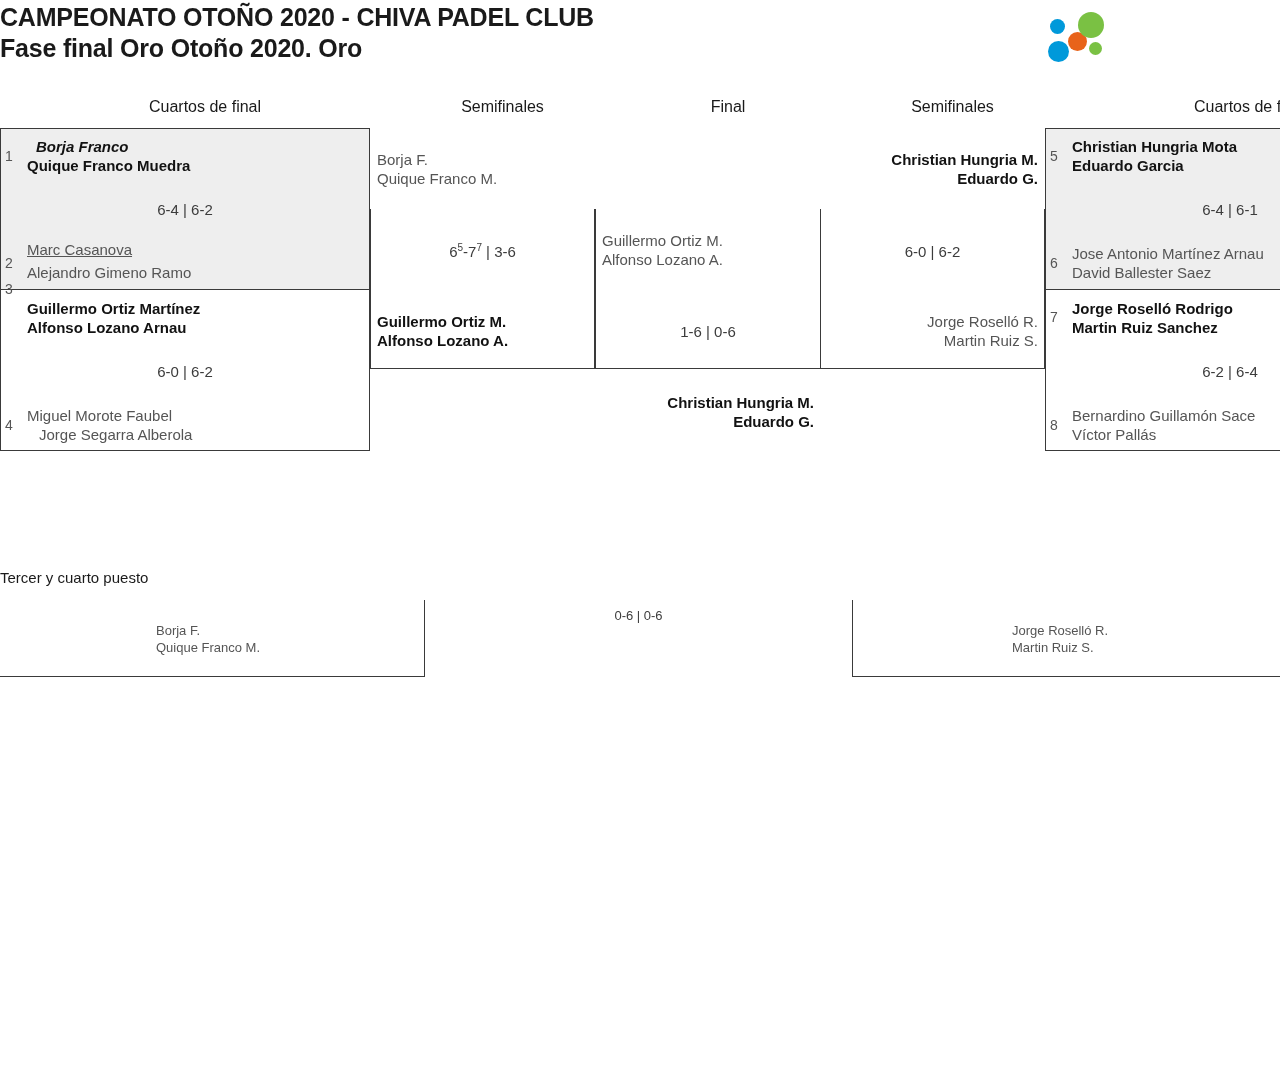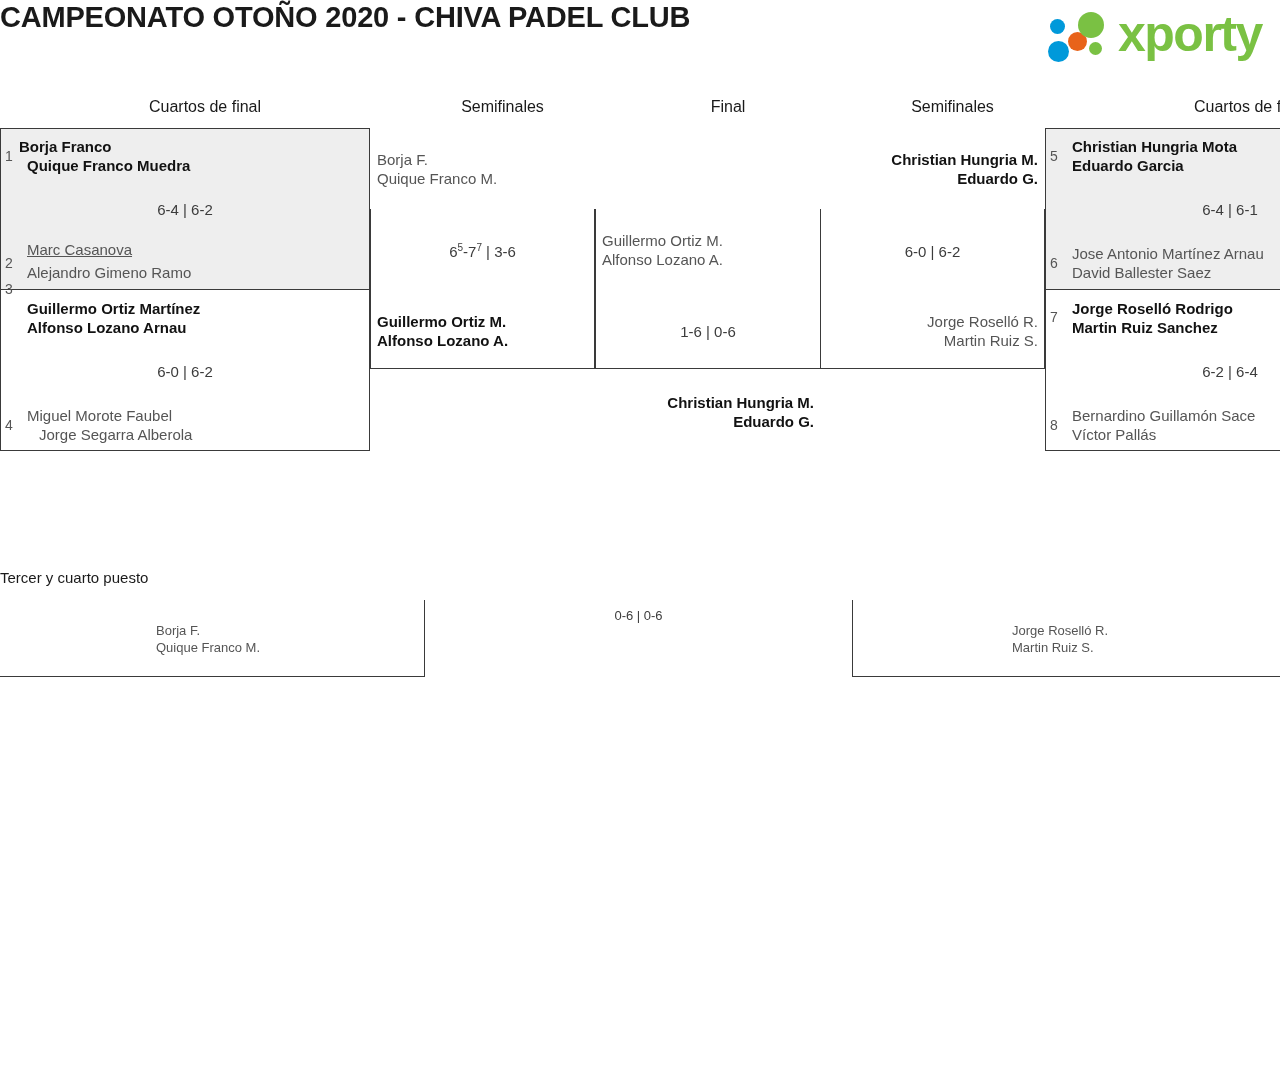"CAMPEONATO OTOÑO 2020 - CHIVA" .title-line { font-size: 29px -> 25px }
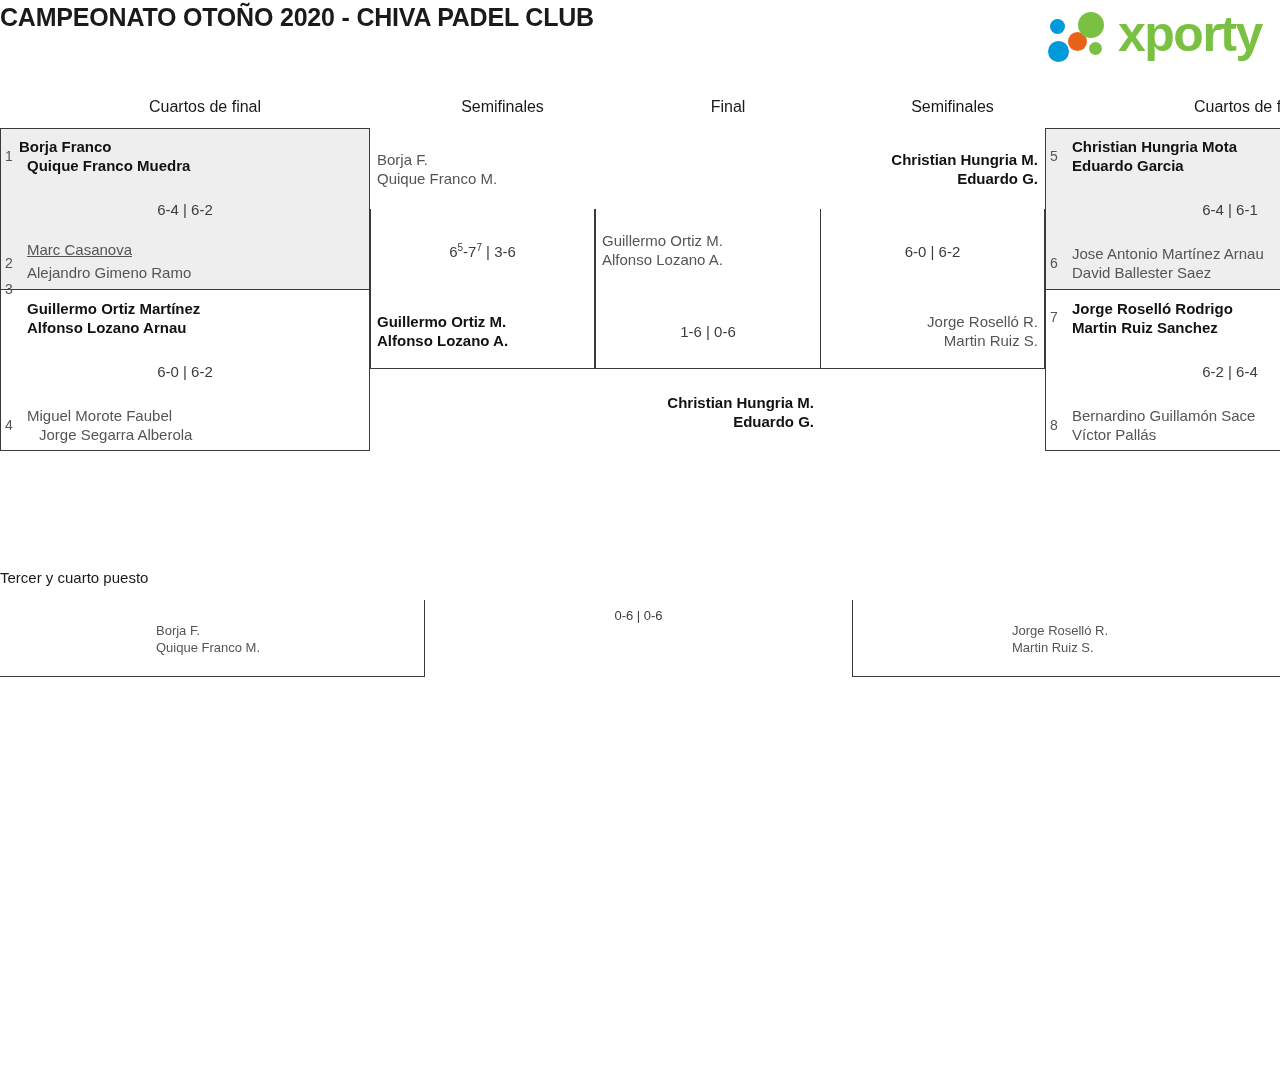"Fase final Oro Otoño 2020." div.title-line { html: none -> <div>Fase final Oro Otoño 2020. Oro</div> }
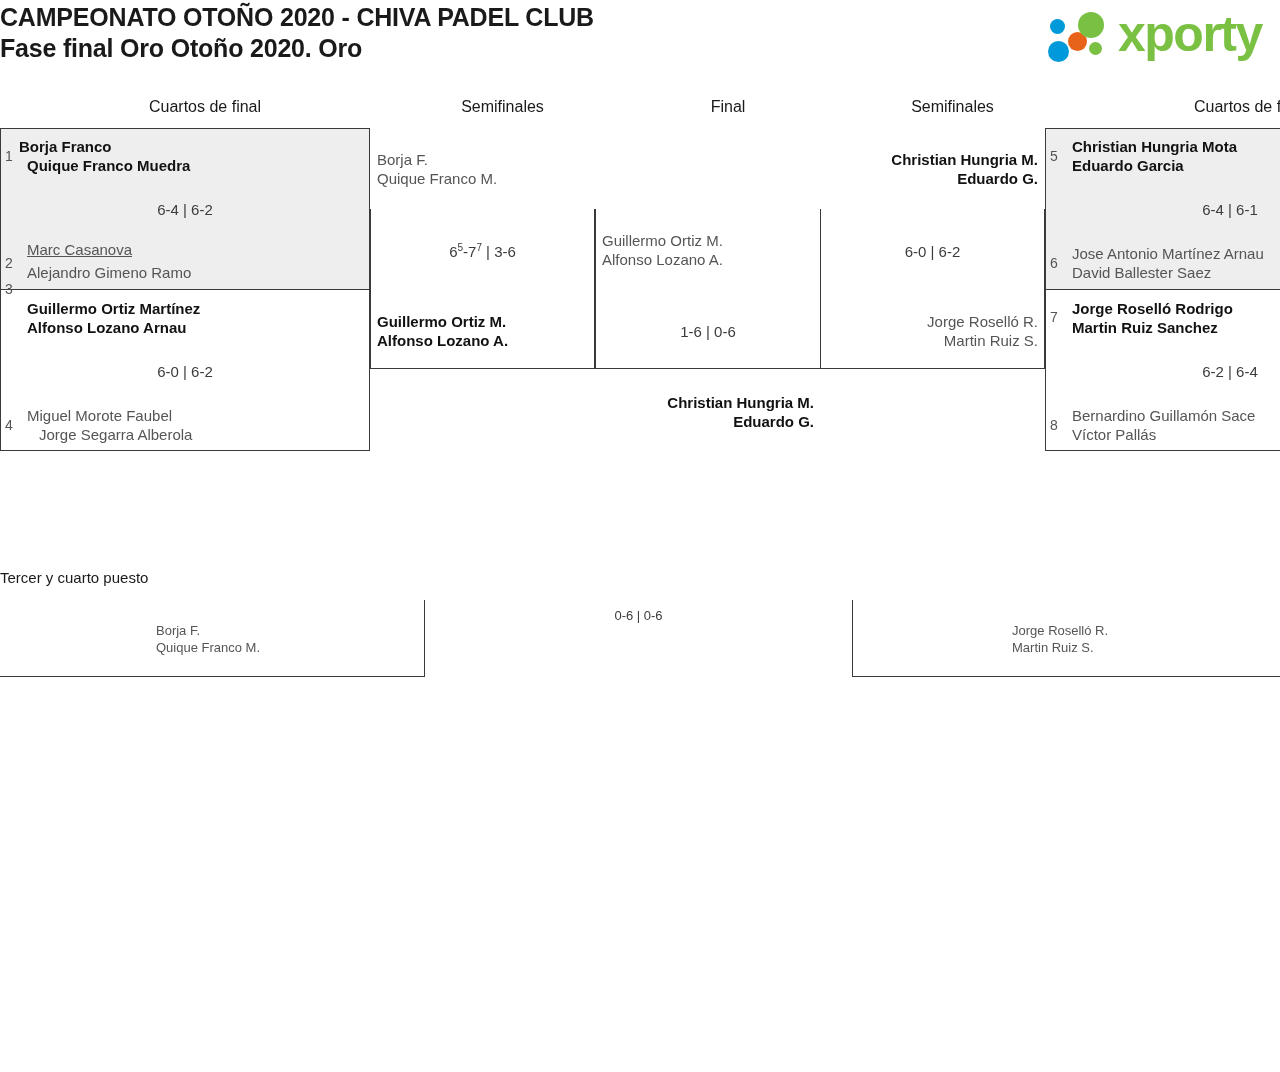"xporty" div { html: <div>xporty</div> -> none }
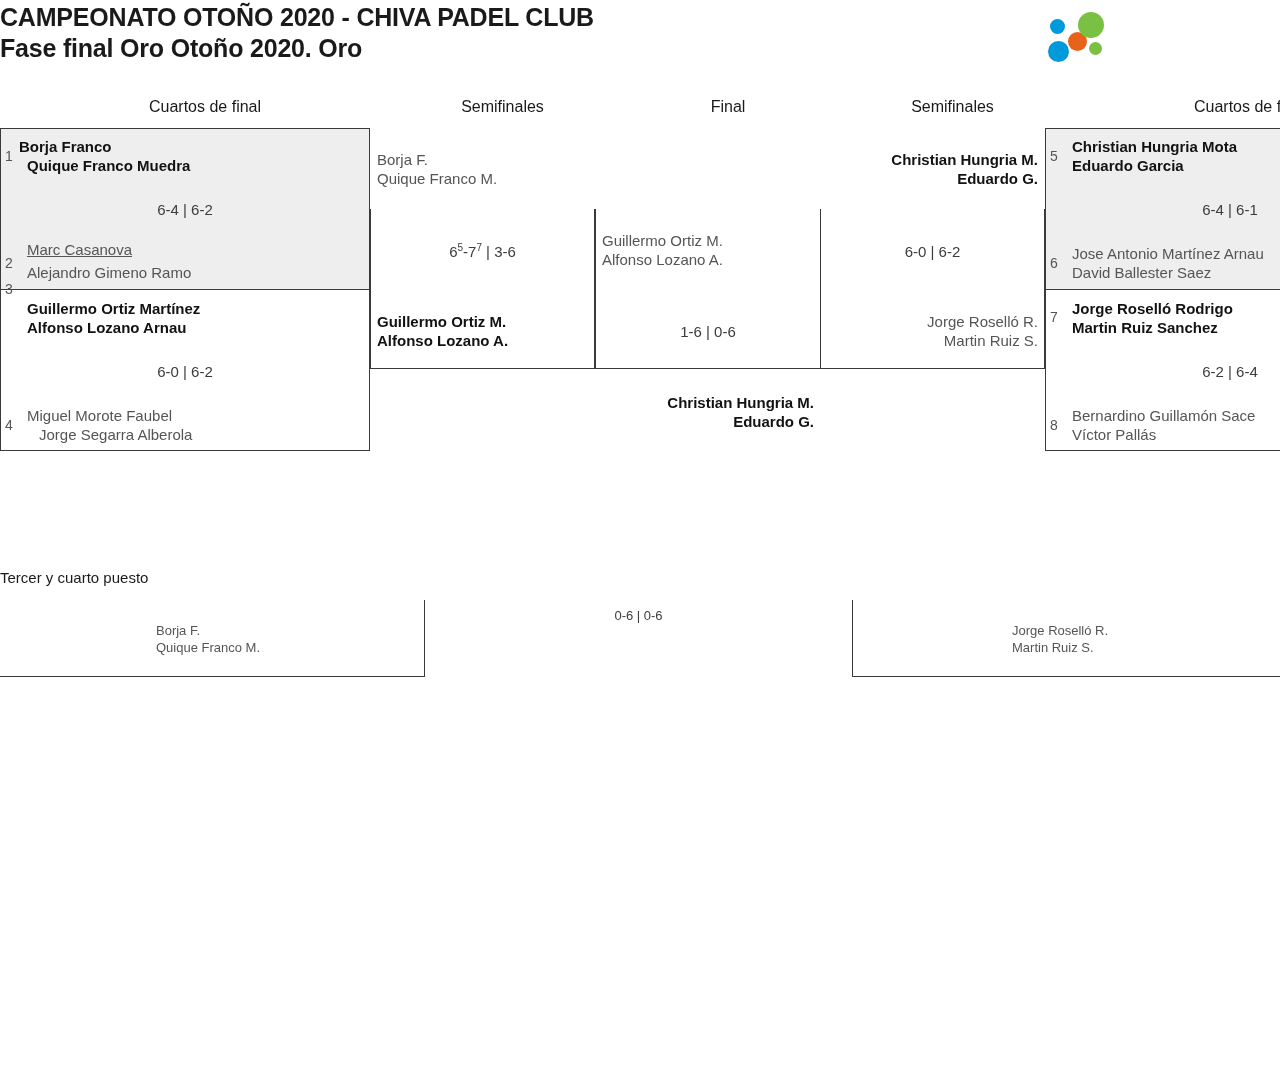"Borja Franco" div.team { font-style: none -> italic; left: 19px -> 36px }
